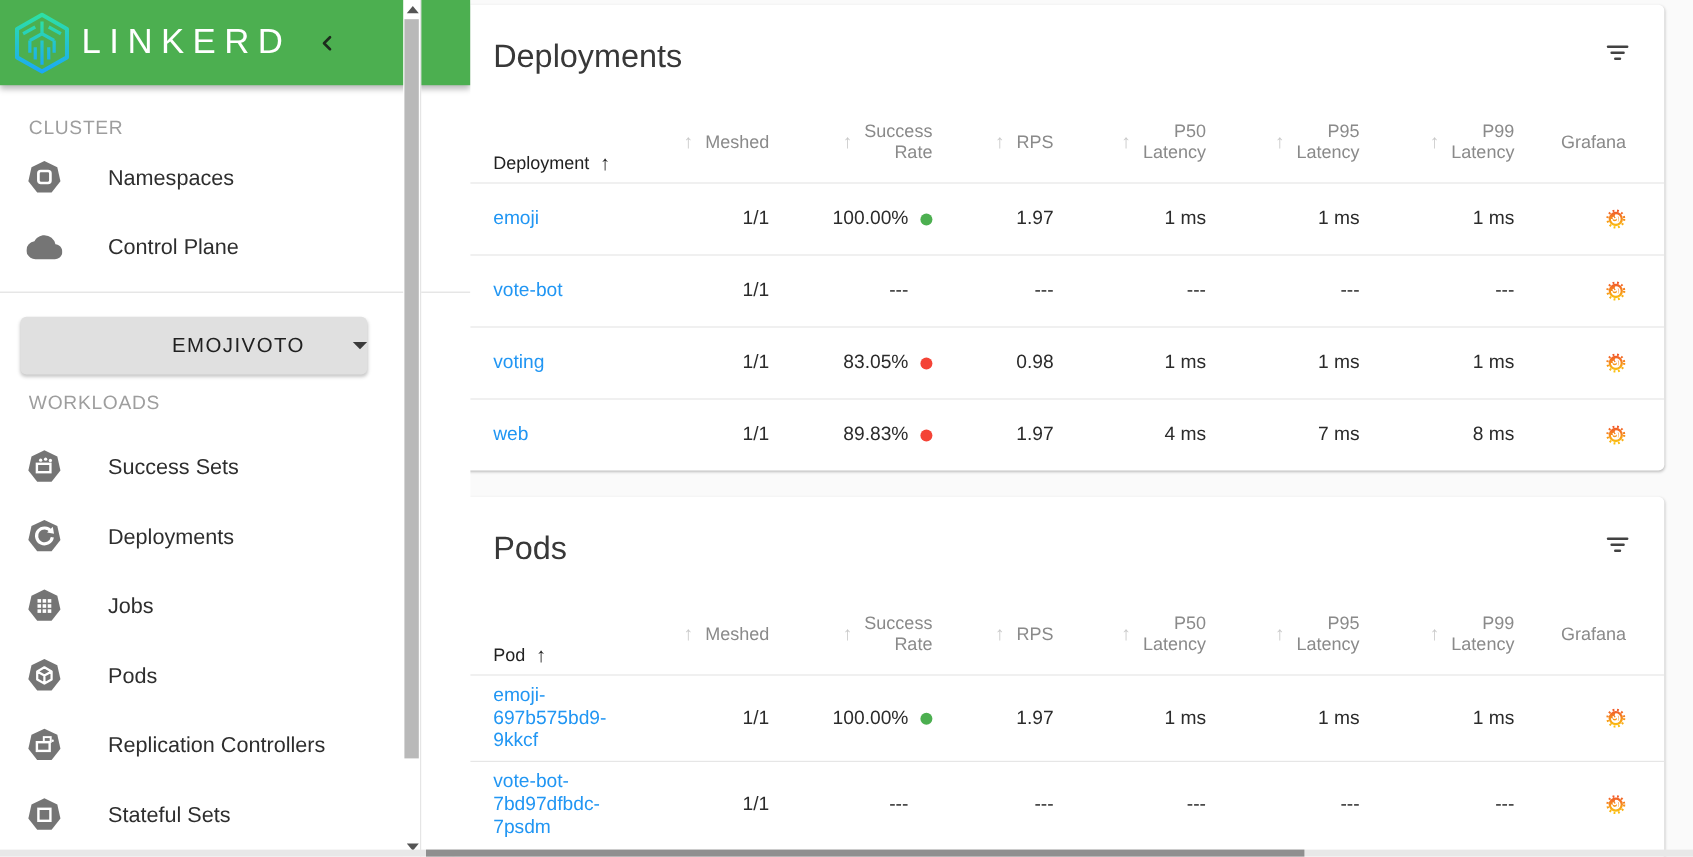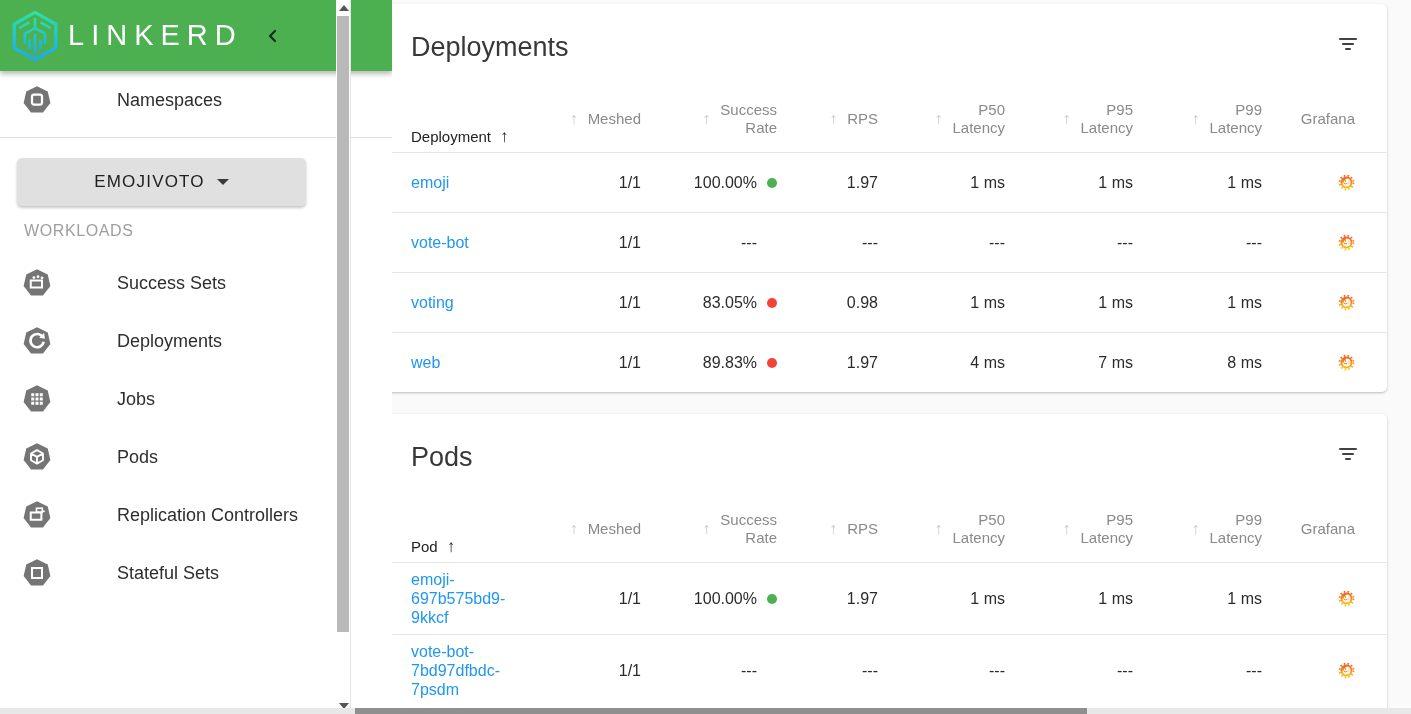"CLUSTER" div.section-label { html: none -> <div>CLUSTER</div> }
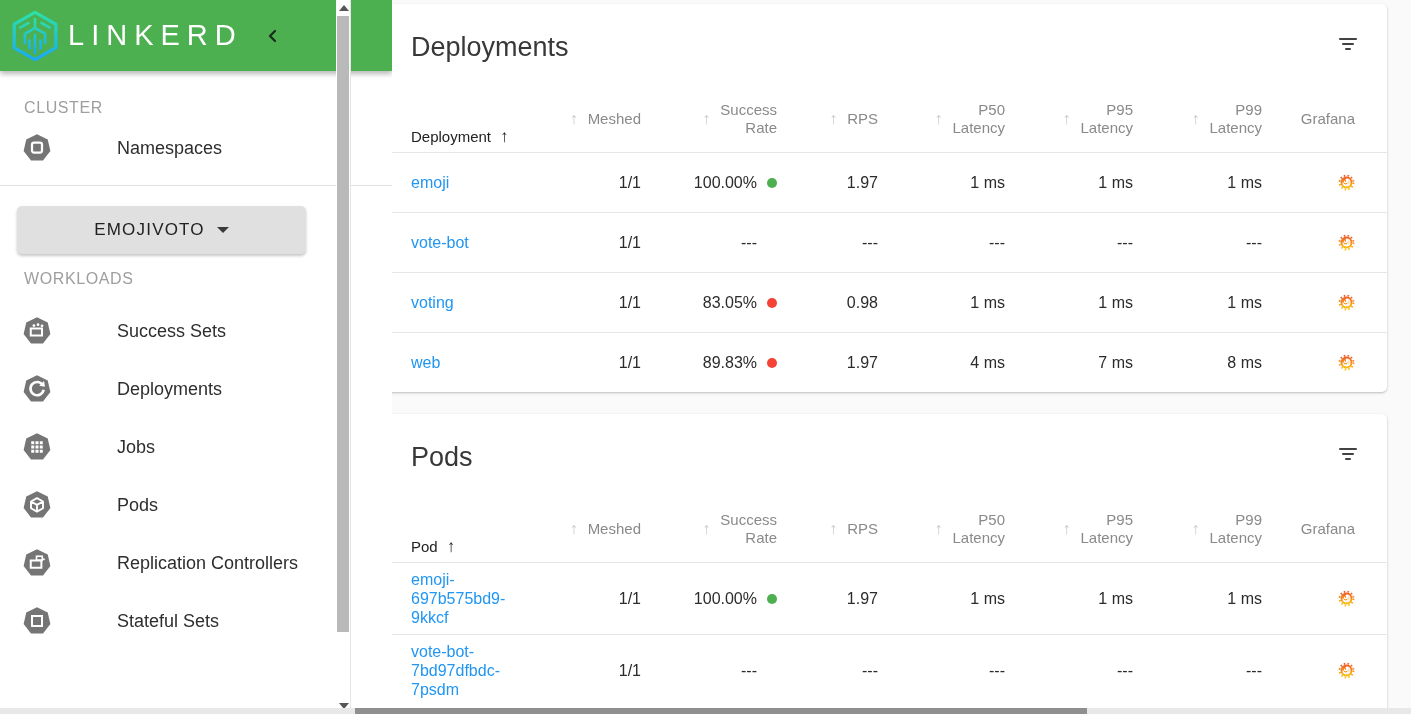"Namespaces" .nav-item { gap: 27px -> none }
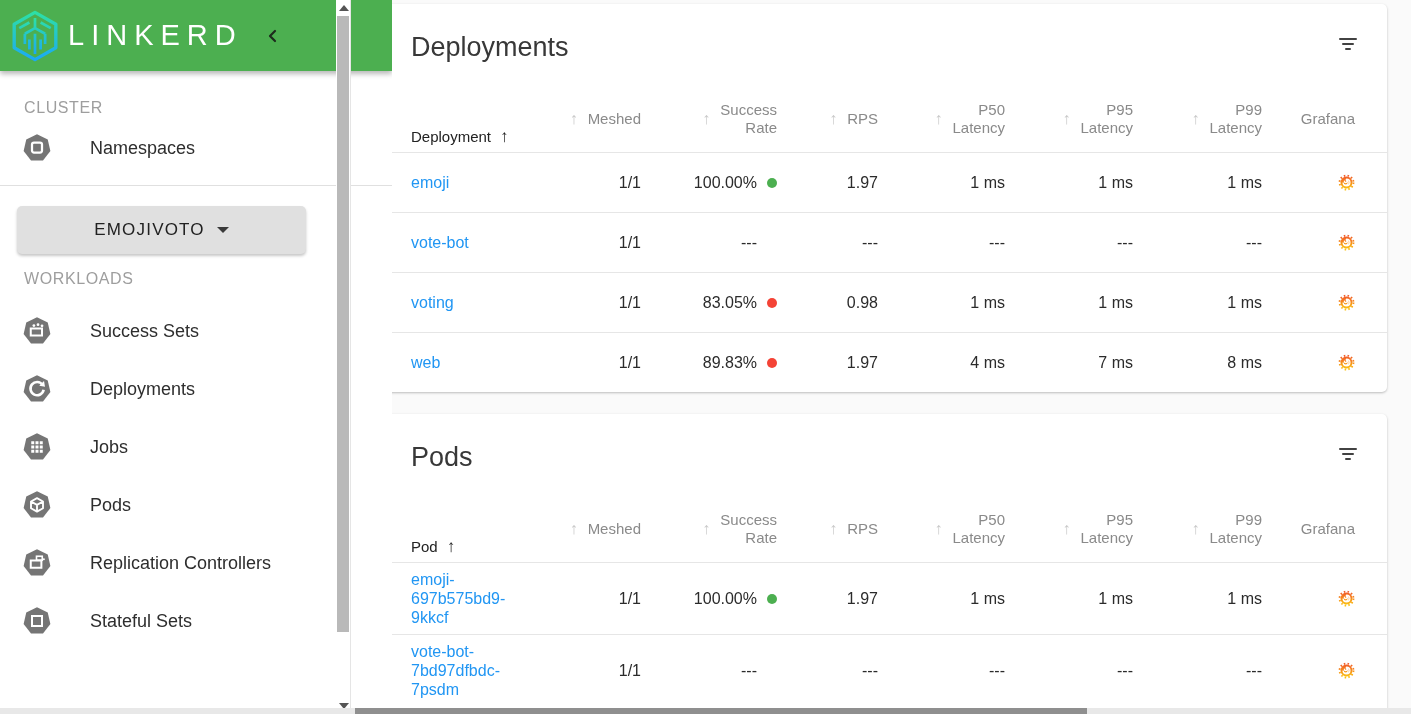"Control Plane" div.nav-item { html: none -> <div> <span> <svg> <path></path> </svg> </span> <span>Control Plane</span> </div> }
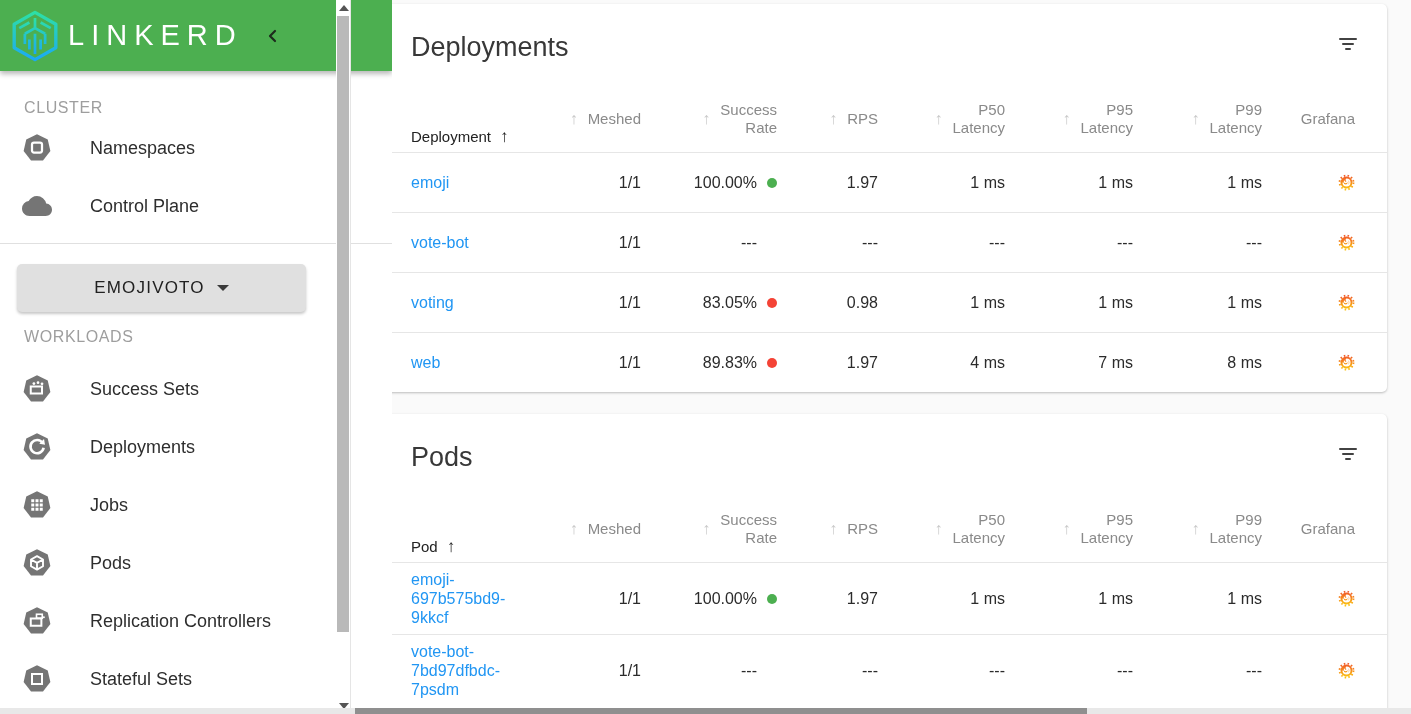"EMOJIVOTO" .ns-btn { gap: none -> 28px; justify-content: center -> flex-end }
